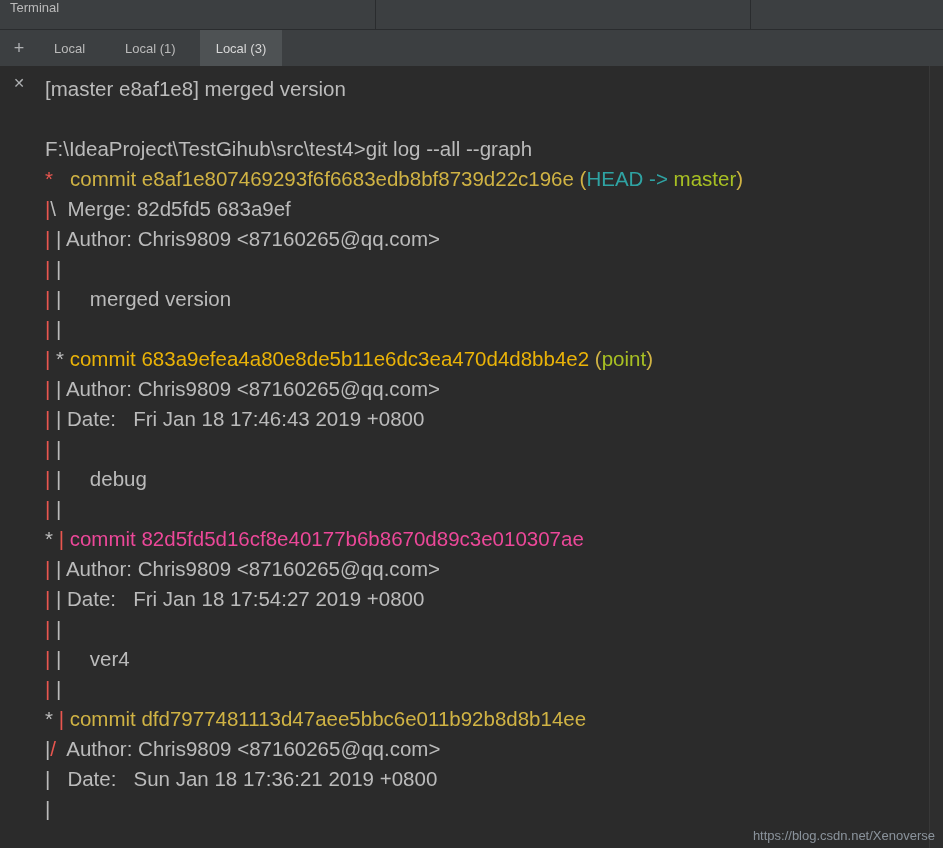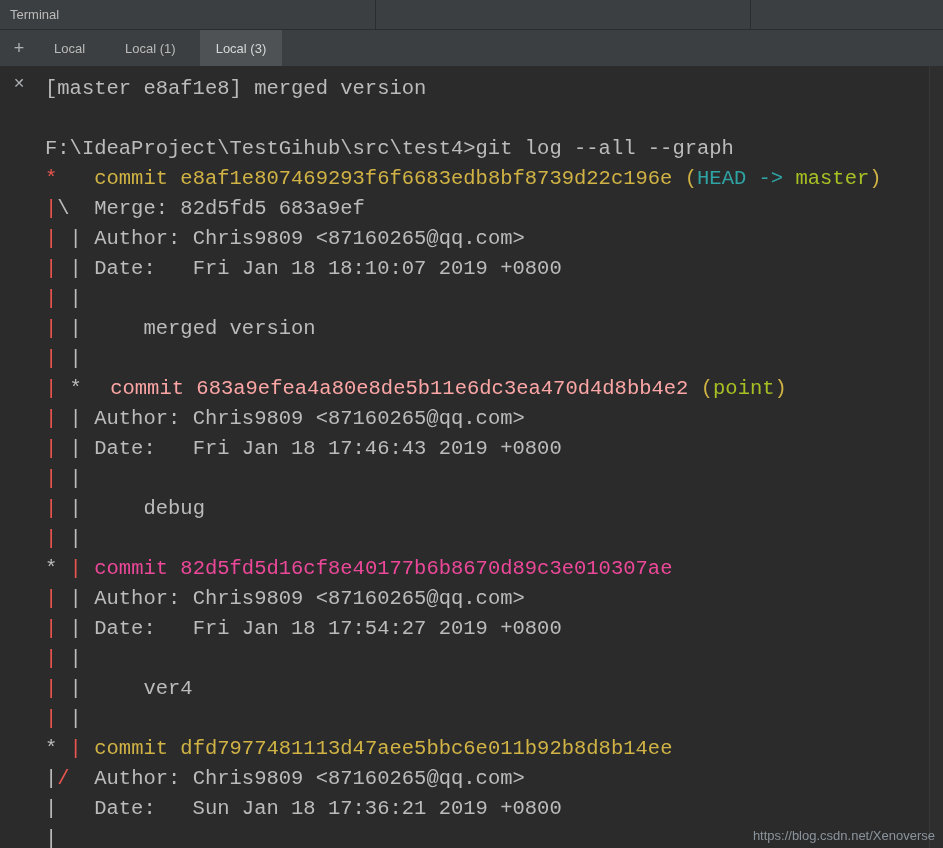"Terminal" .titlebar { align-items: center -> none }
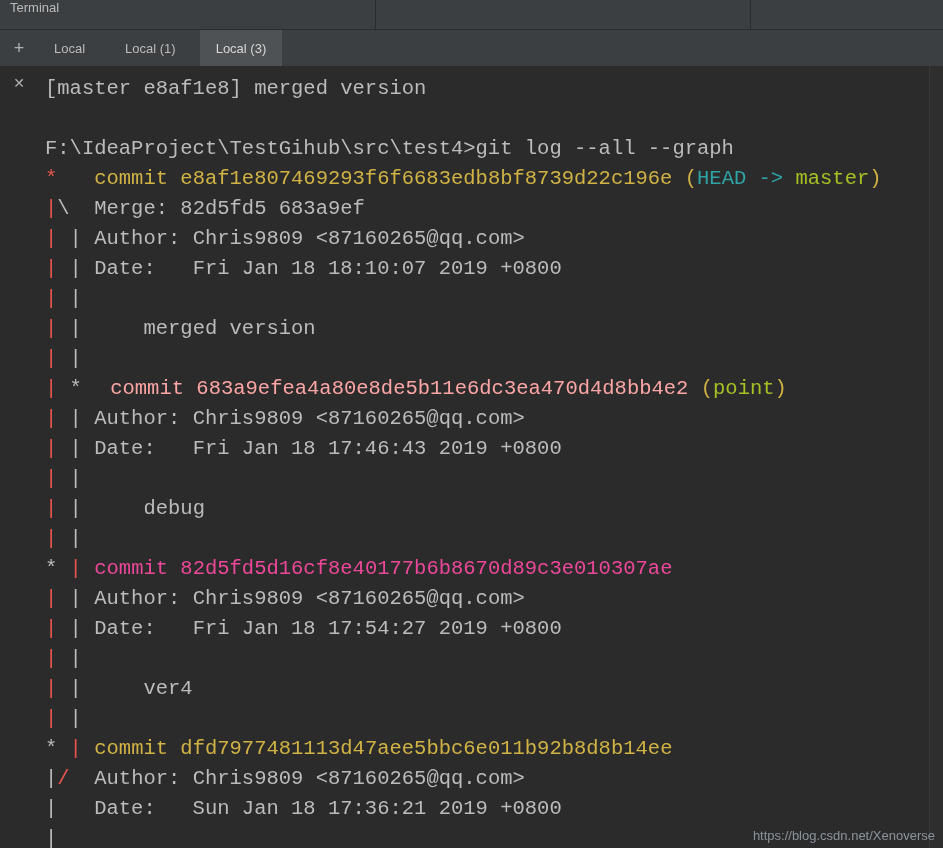"[master e8af1e8] merged version" .output { font-family: Liberation Mono, monospace -> Liberation Sans, sans-serif }
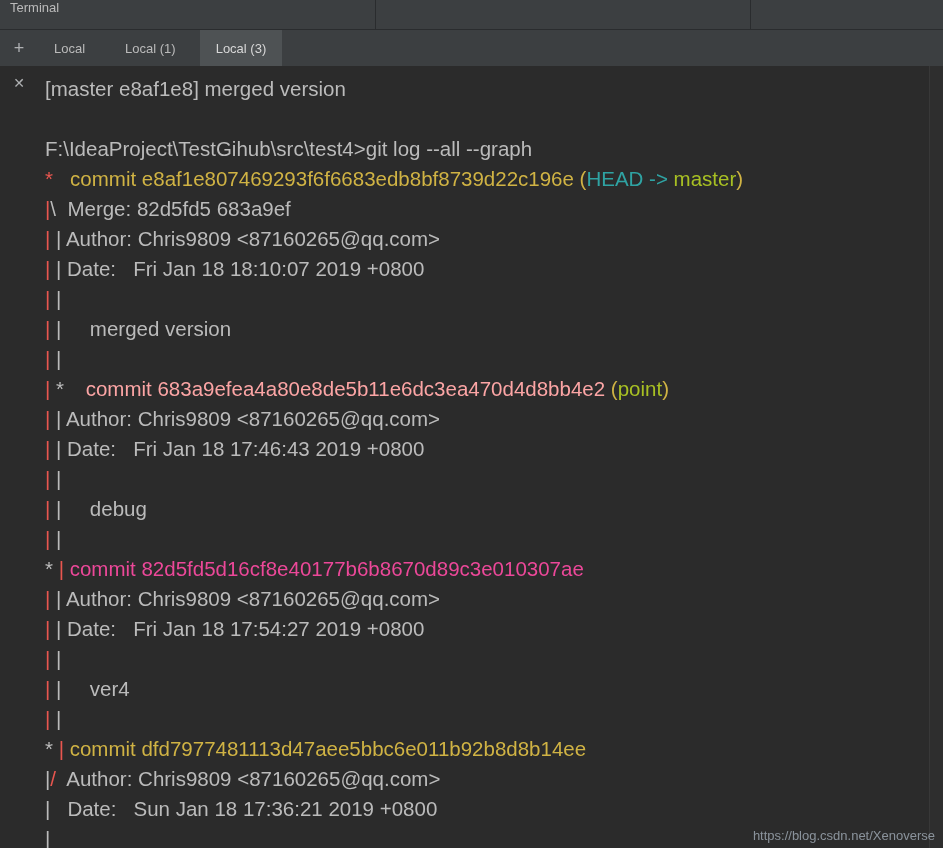"| | Date: Fri Jan 18 18:10:07" div.tline { html: <div><span>|</span><span> | Date: Fri Jan 18 18:10:07 2019 +0800</span></div> -> none }
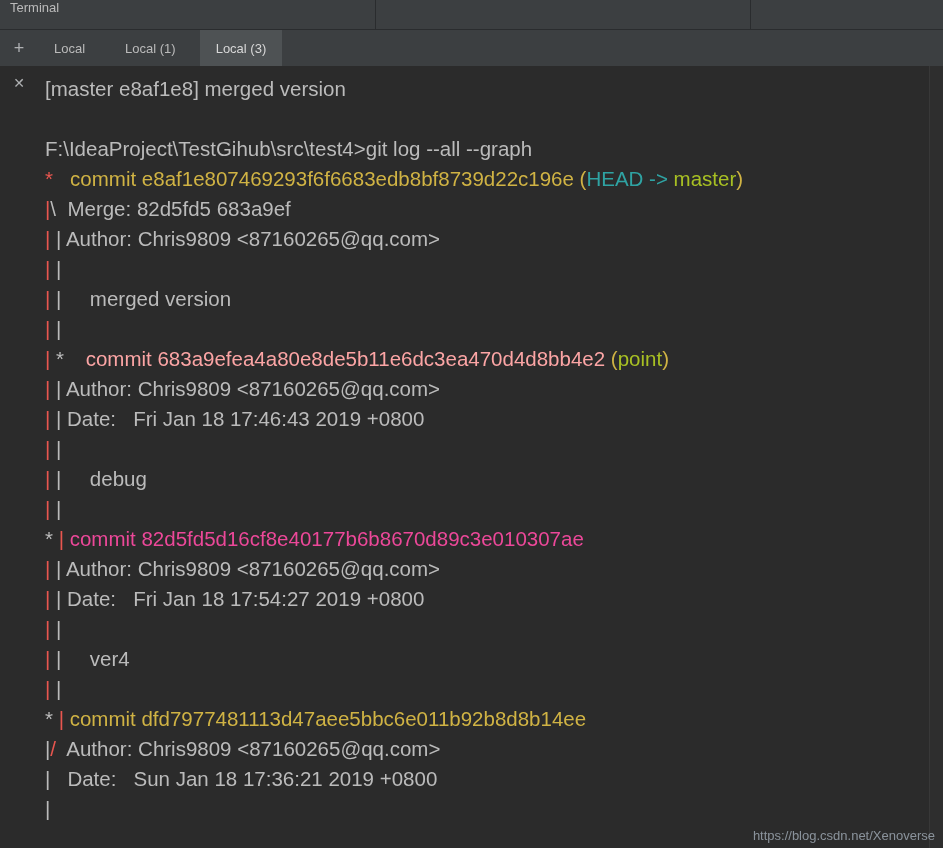"commit 683a9efea4a80e8de5b11e6dc3ea470d4d8bb4e2" span { color: #fca5a5 -> #eab308; margin-left: 16px -> none }
